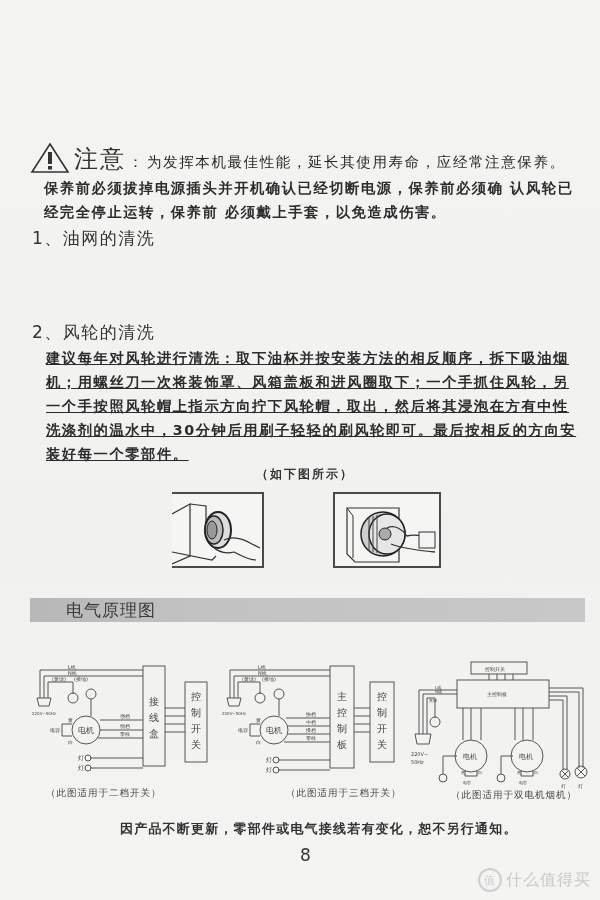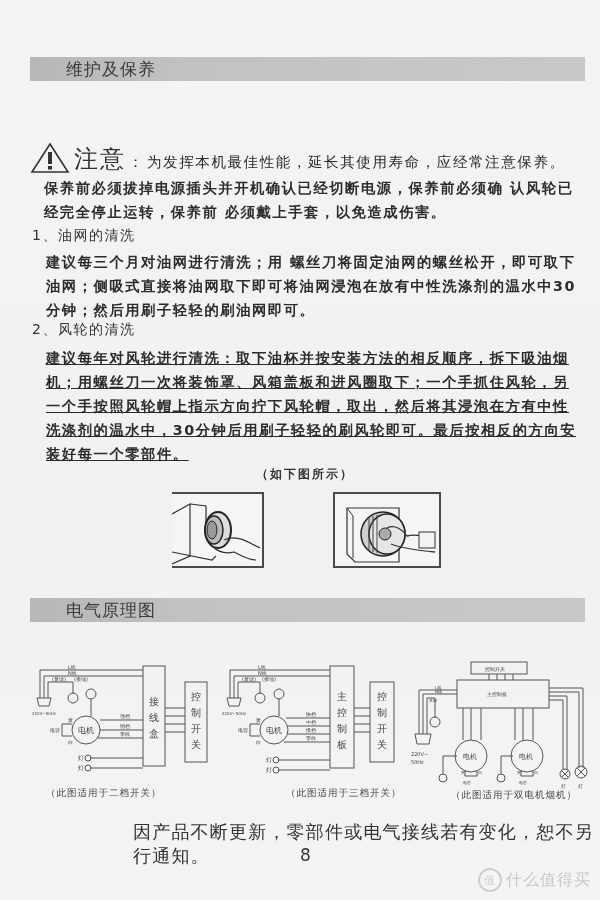"维护及保养" div.section-bar { html: <div> <span>维护及保养</span> </div> -> none }
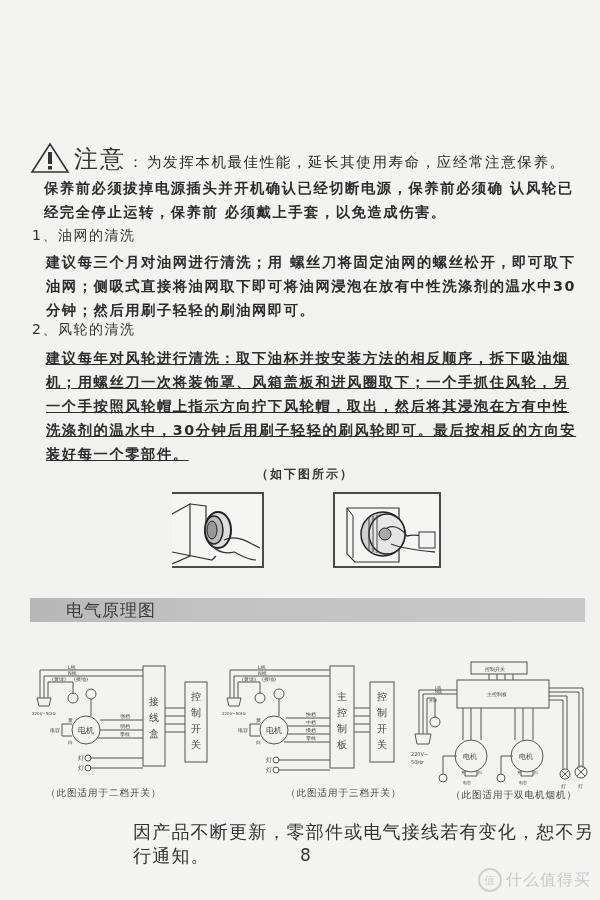"1、油网的清洗" .heading { font-size: 14px -> 17px }
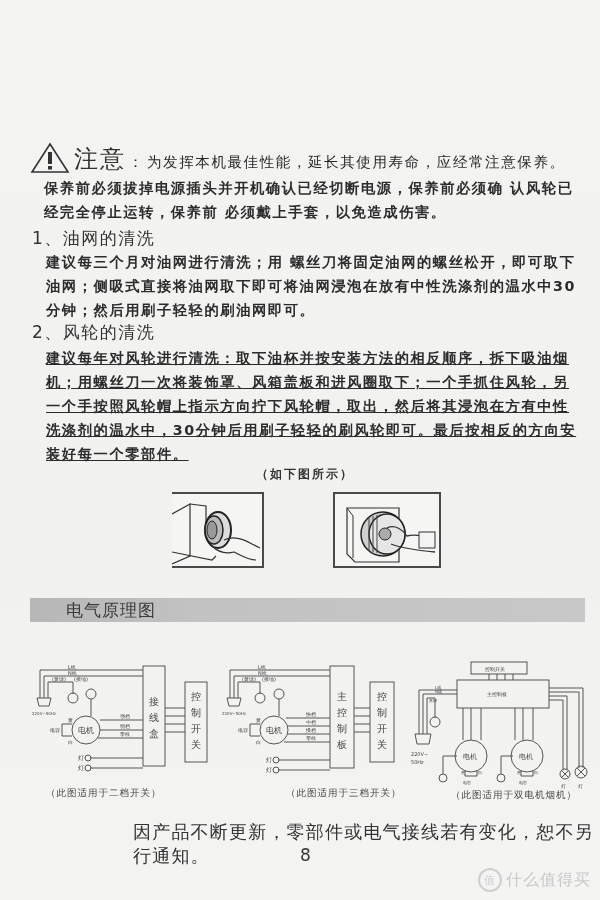"建议每三个月对油网进行清洗；用" div.para { html: <div>建议每三个月对油网进行清洗；用 螺丝刀将固定油网的螺丝松开，即可取下油网；侧吸式直接将油网取下即可将油网浸泡在放有中性洗涤剂的温水中30分钟；然后用刷子轻轻的刷油网即可。</div> -> none }
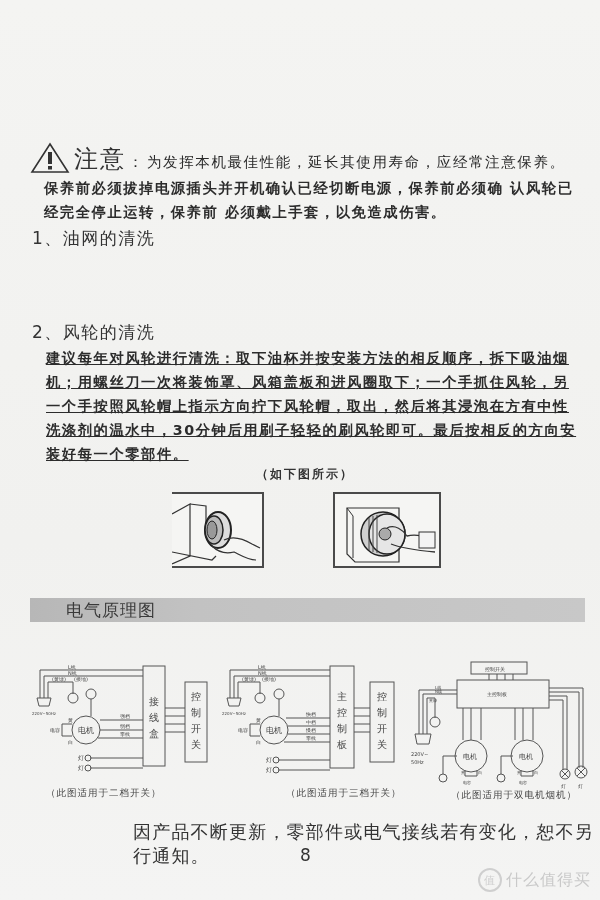"因产品不断更新，零部件或电气接线若有变化，恕不另行通知。" .footer-note { font-size: 18px -> 13px; font-weight: normal -> bold; left: 133px -> 120px }
